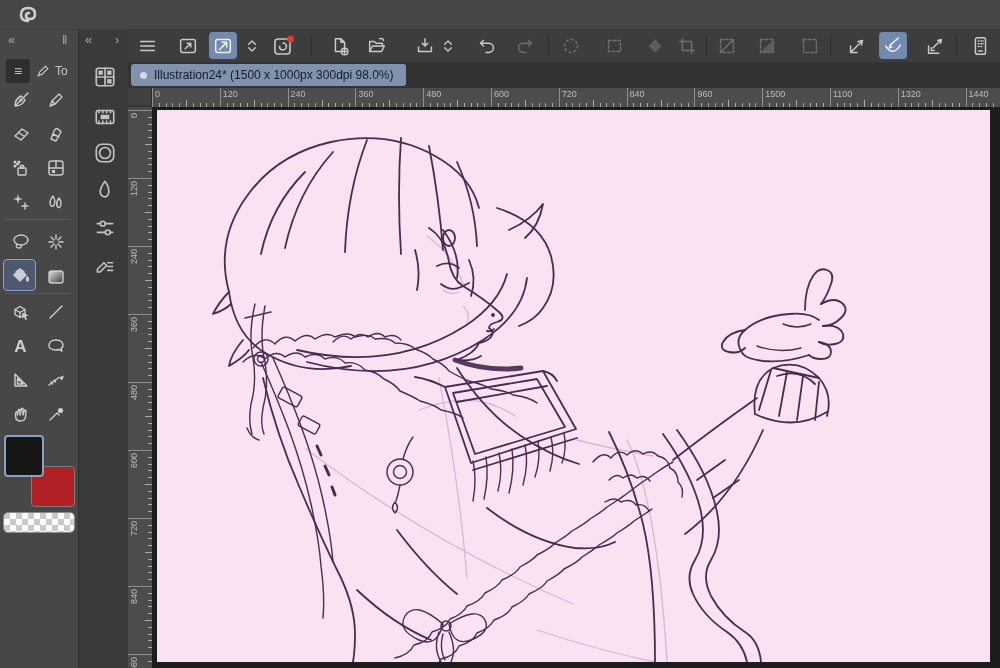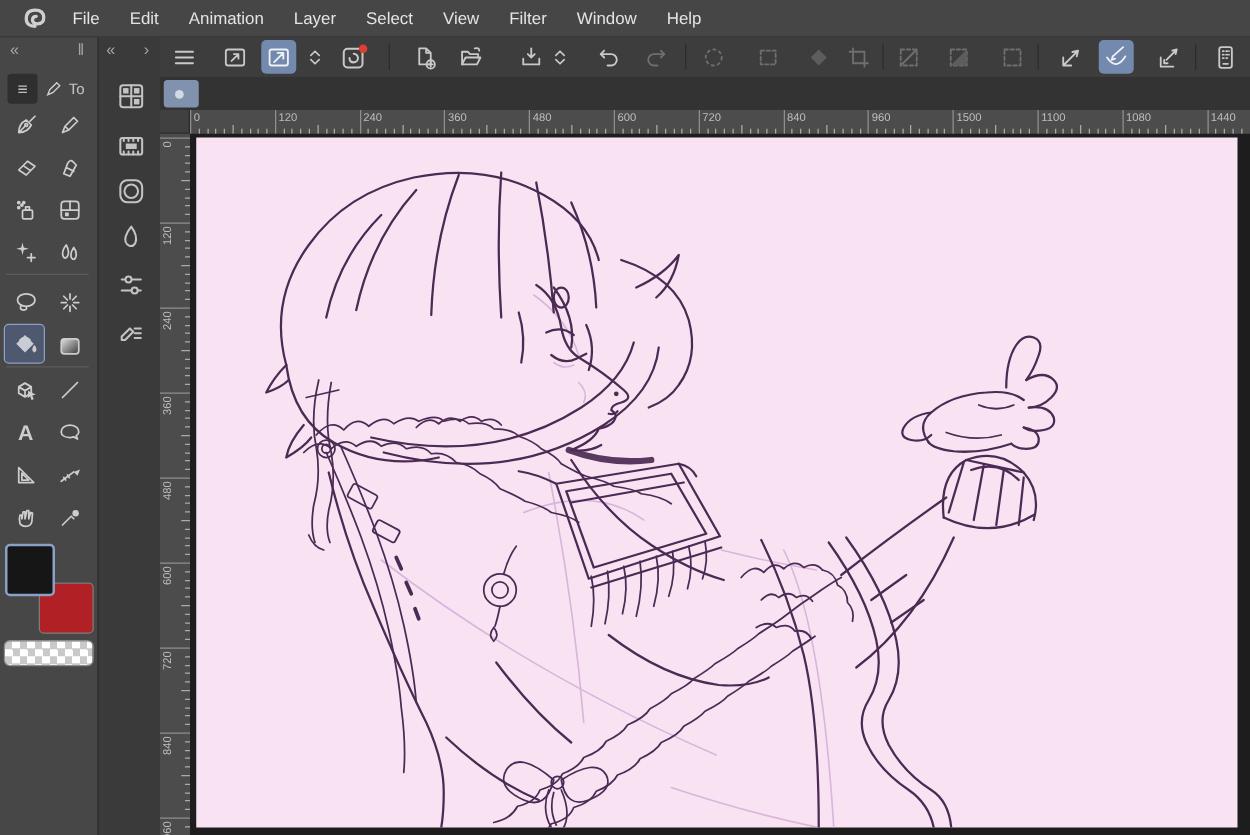"File Edit Animation Layer Select" span { html: <span><span>File</span><span>Edit</span><span>Animation</span><span>Layer</span><span>Select</span><span>View</span><span>Filter</span><span>Window</span><span>Help</span></span> -> none }
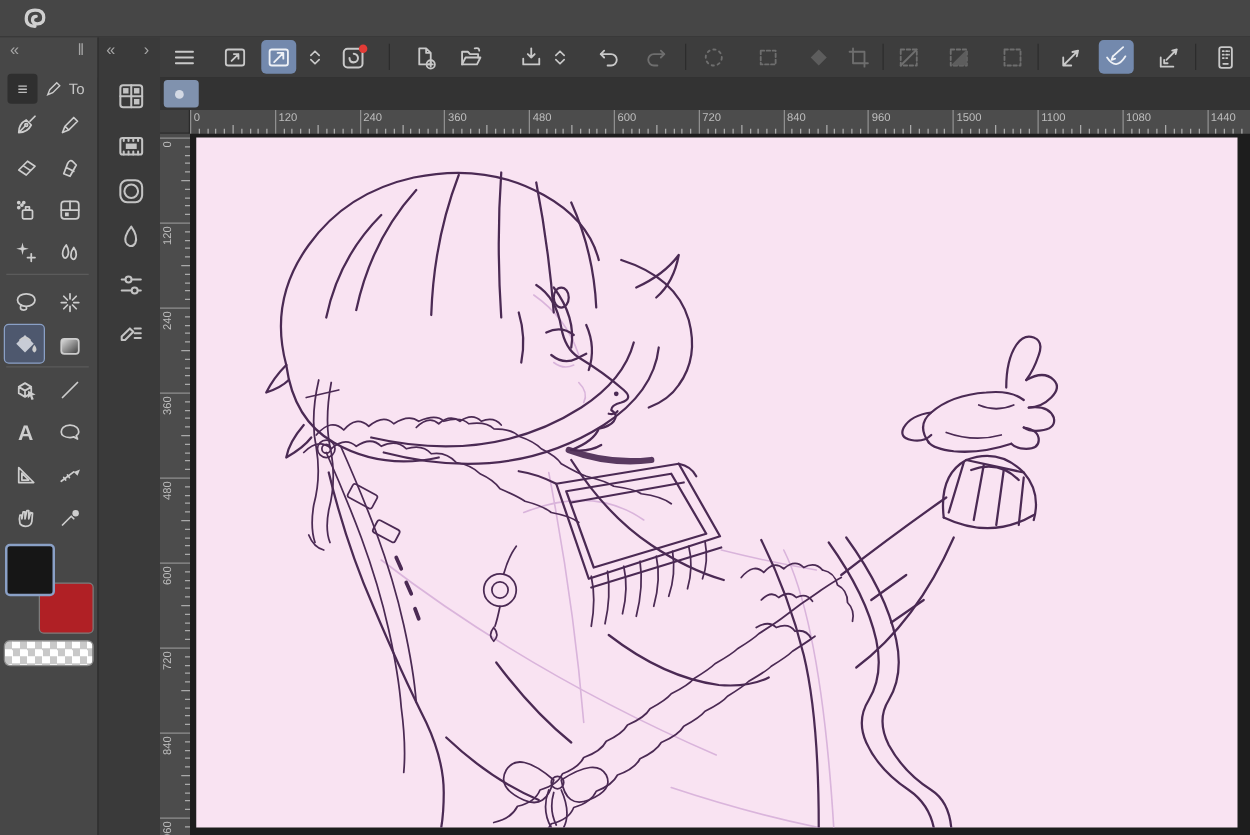"Illustration24* (1500 x 1000px 300dpi" span { html: none -> <span>Illustration24* (1500 x 1000px 300dpi 98.0%)</span> }
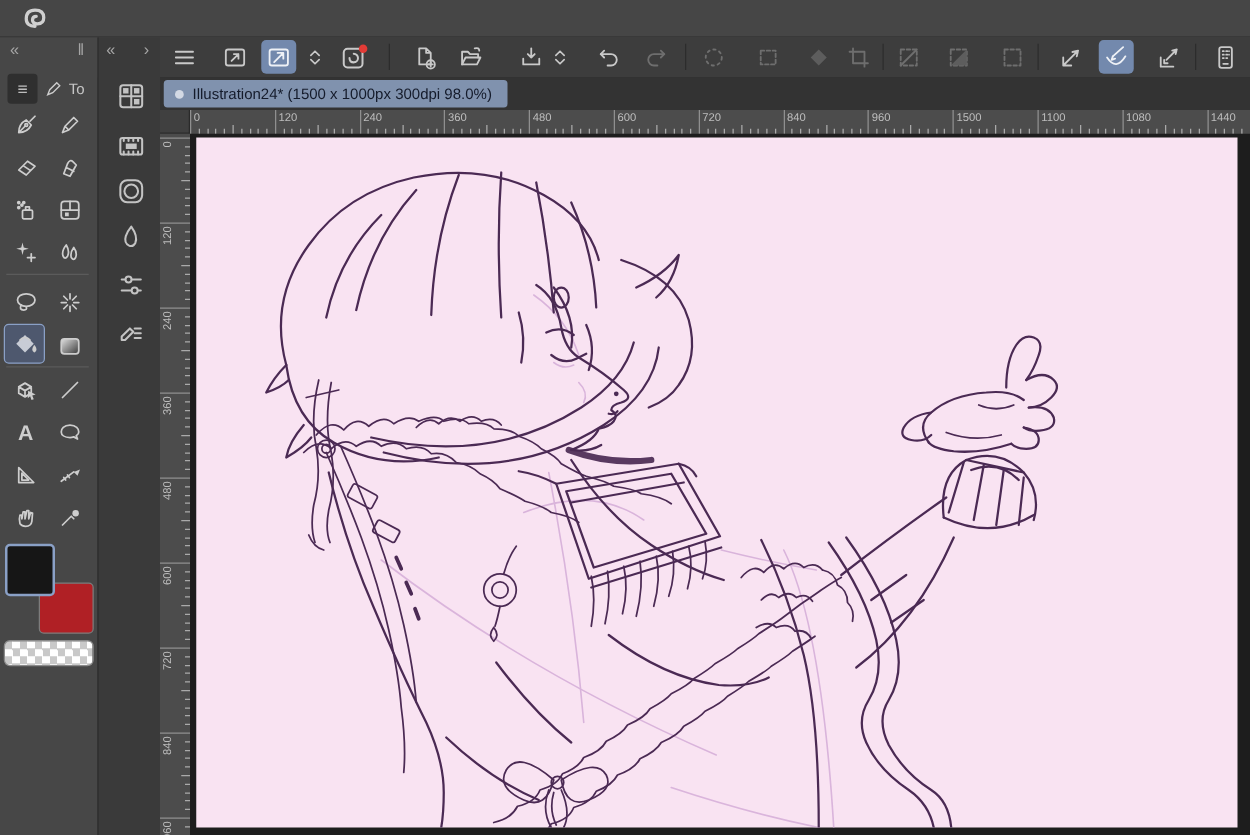"1080" b.rlb { text: 1080 -> 1320 }
